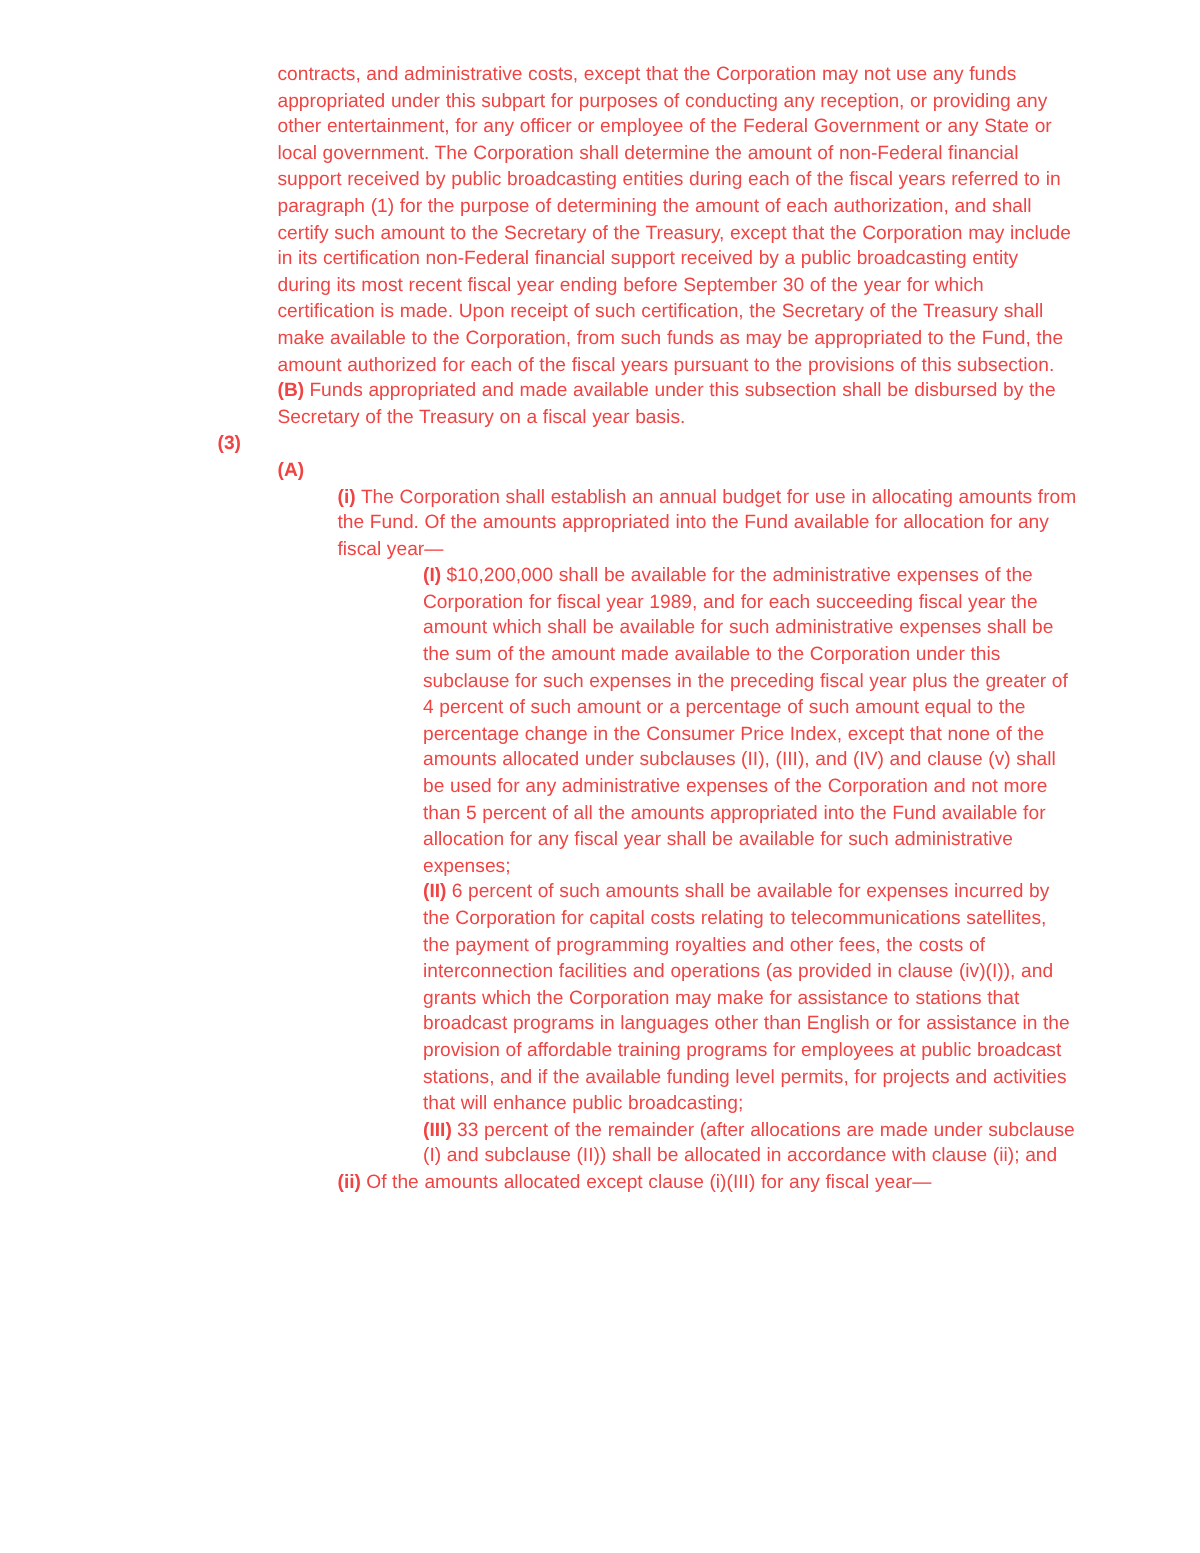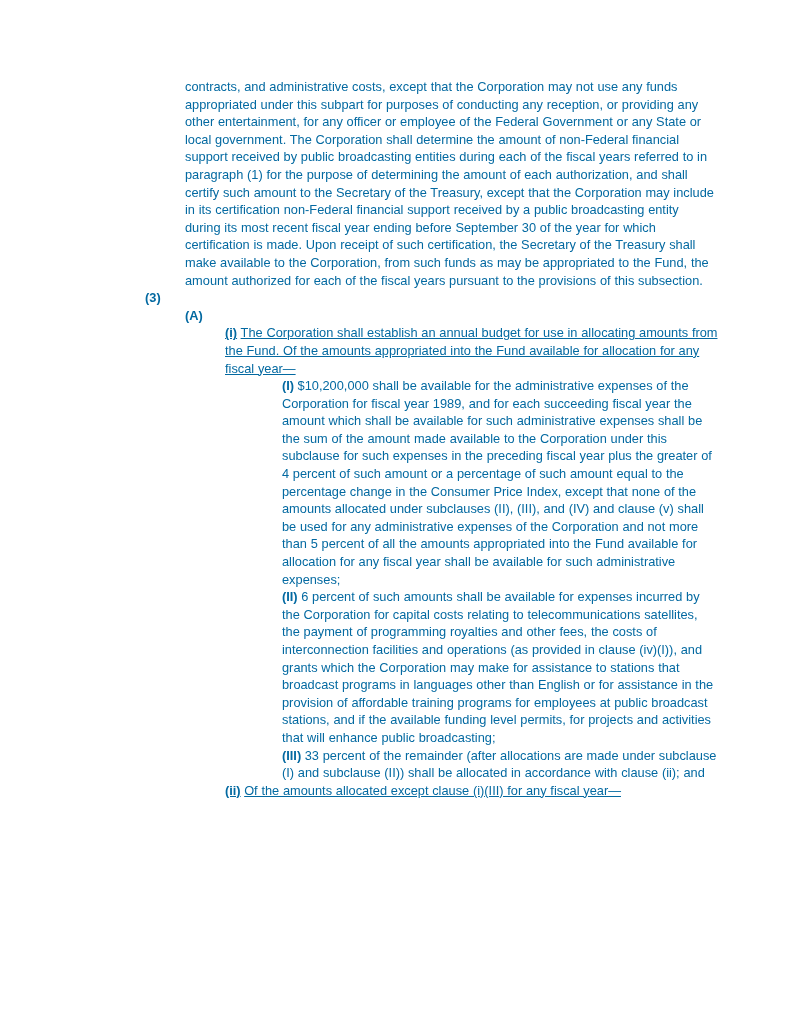"contracts, and administrative costs," .page { color: #0369a1 -> #ef4444; padding-top: 78px -> 40px }
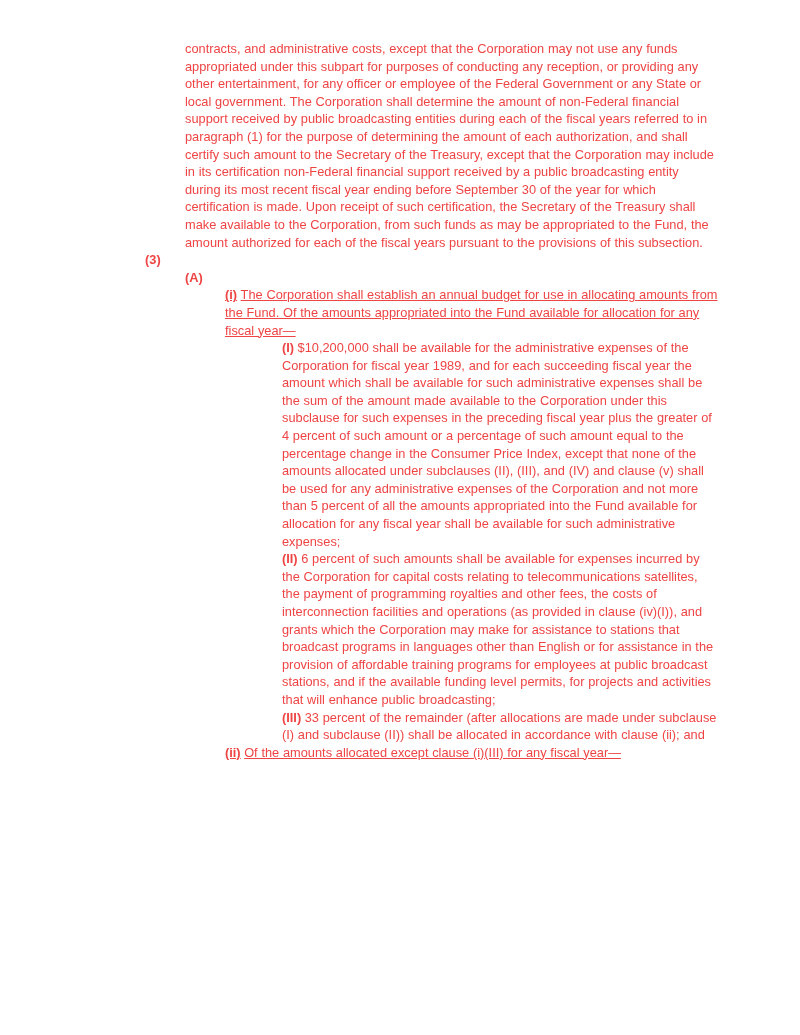"(B) Funds appropriated and made" p.para { html: none -> <p><b>(B)</b><span>Funds appropriated and made available under this subsection shall be disbursed by the Secretary of the Treasury on a fiscal year basis.</span></p> }
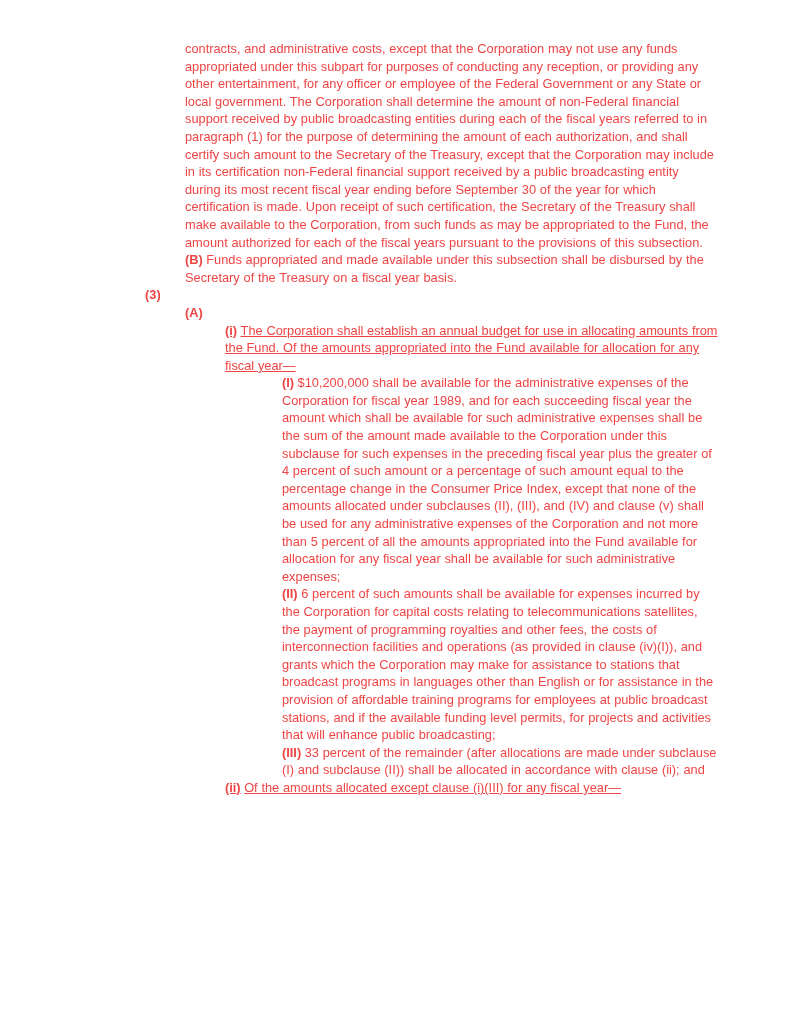"(i) The Corporation shall establish" .indent-2 { text-decoration: underline -> none }
